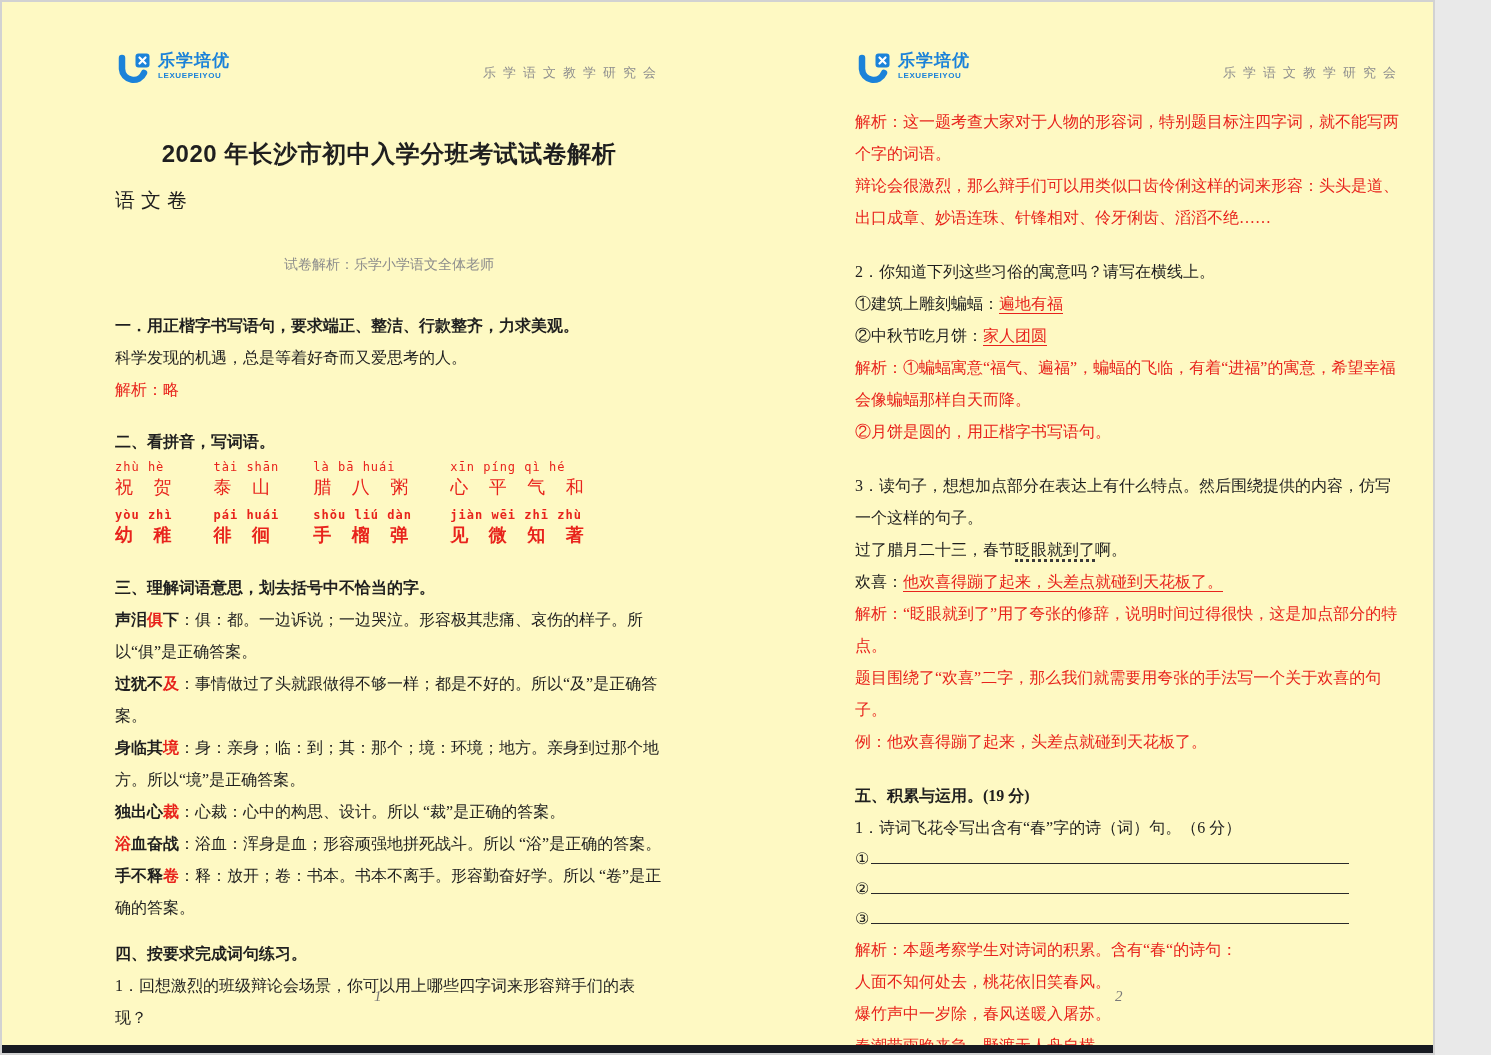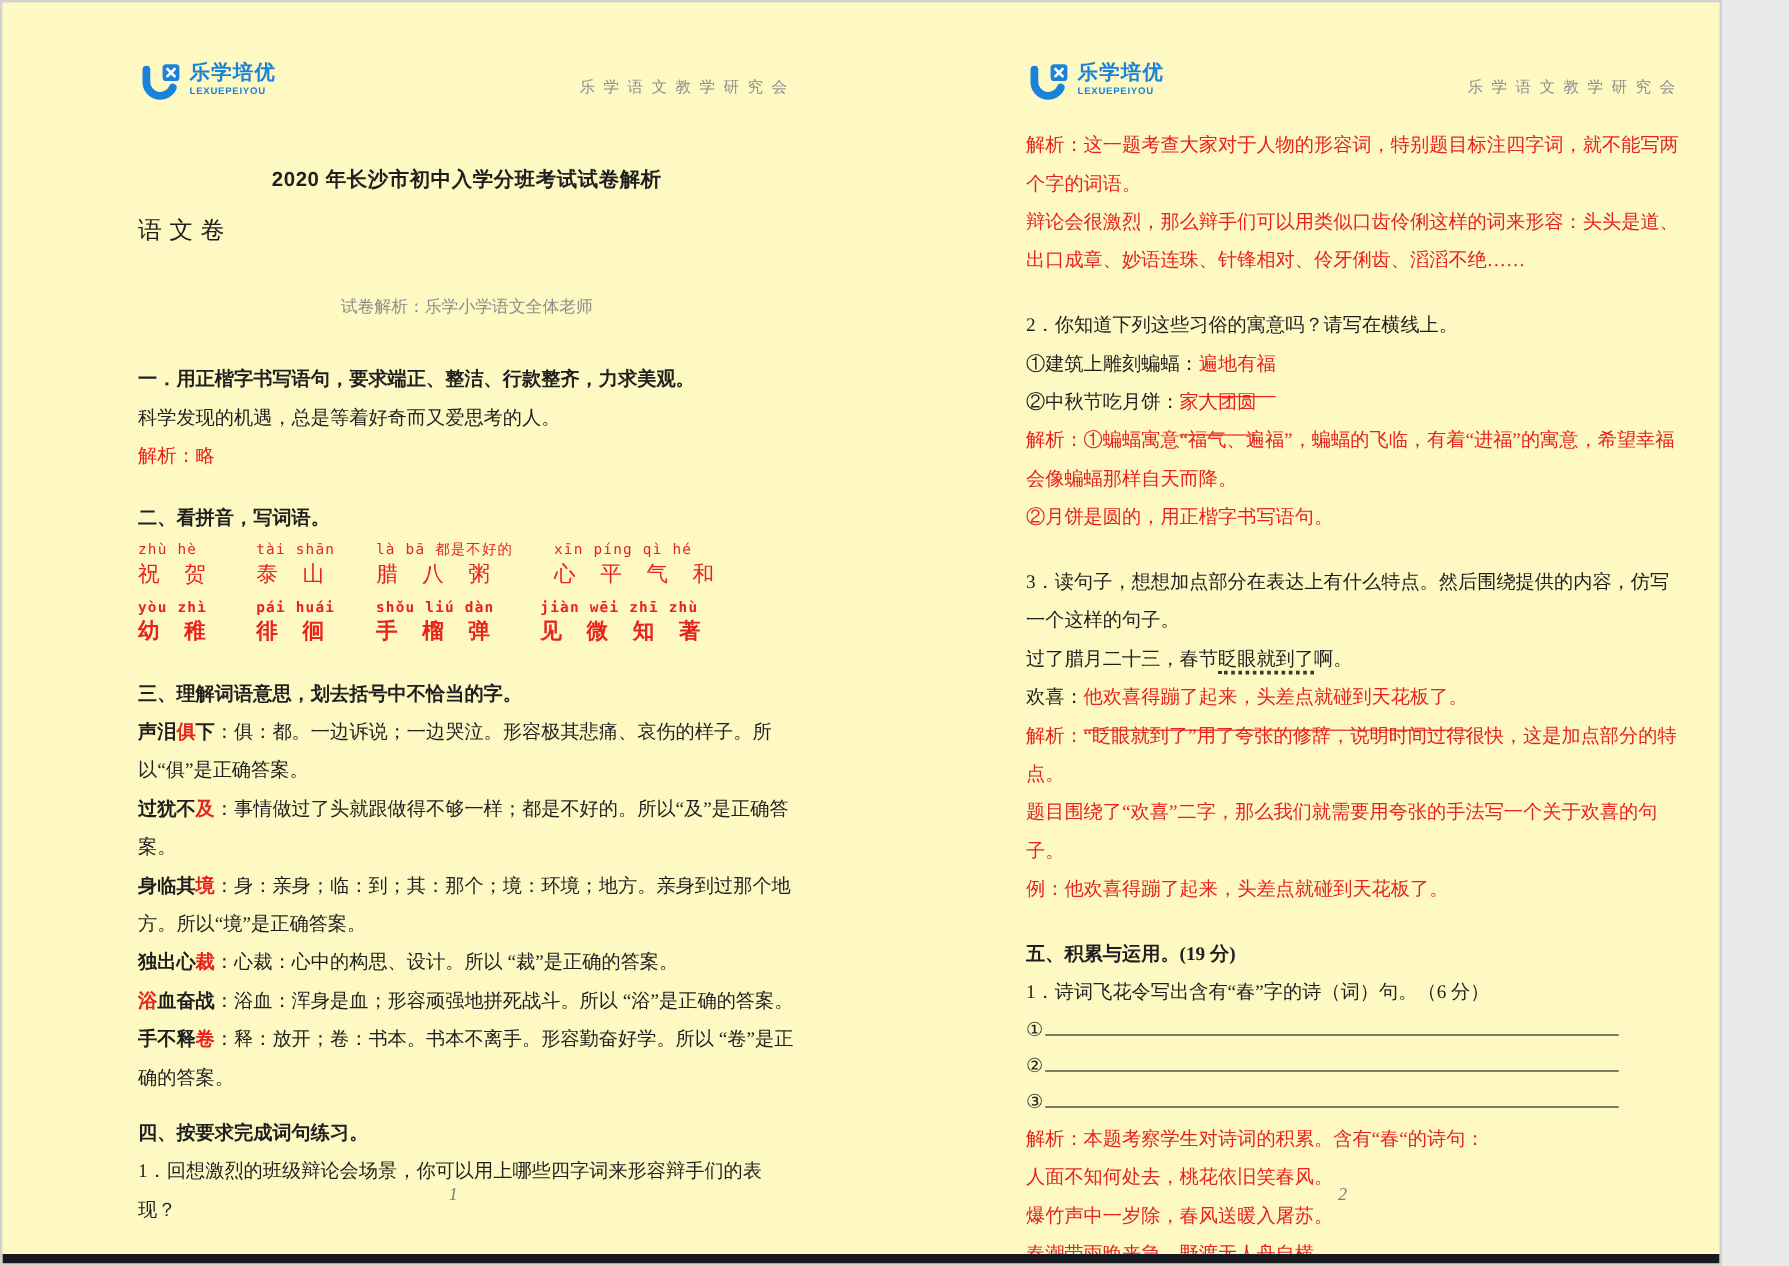"2020 年长沙市初中入学分班考试试卷解析" .title { font-size: 17px -> 24px }
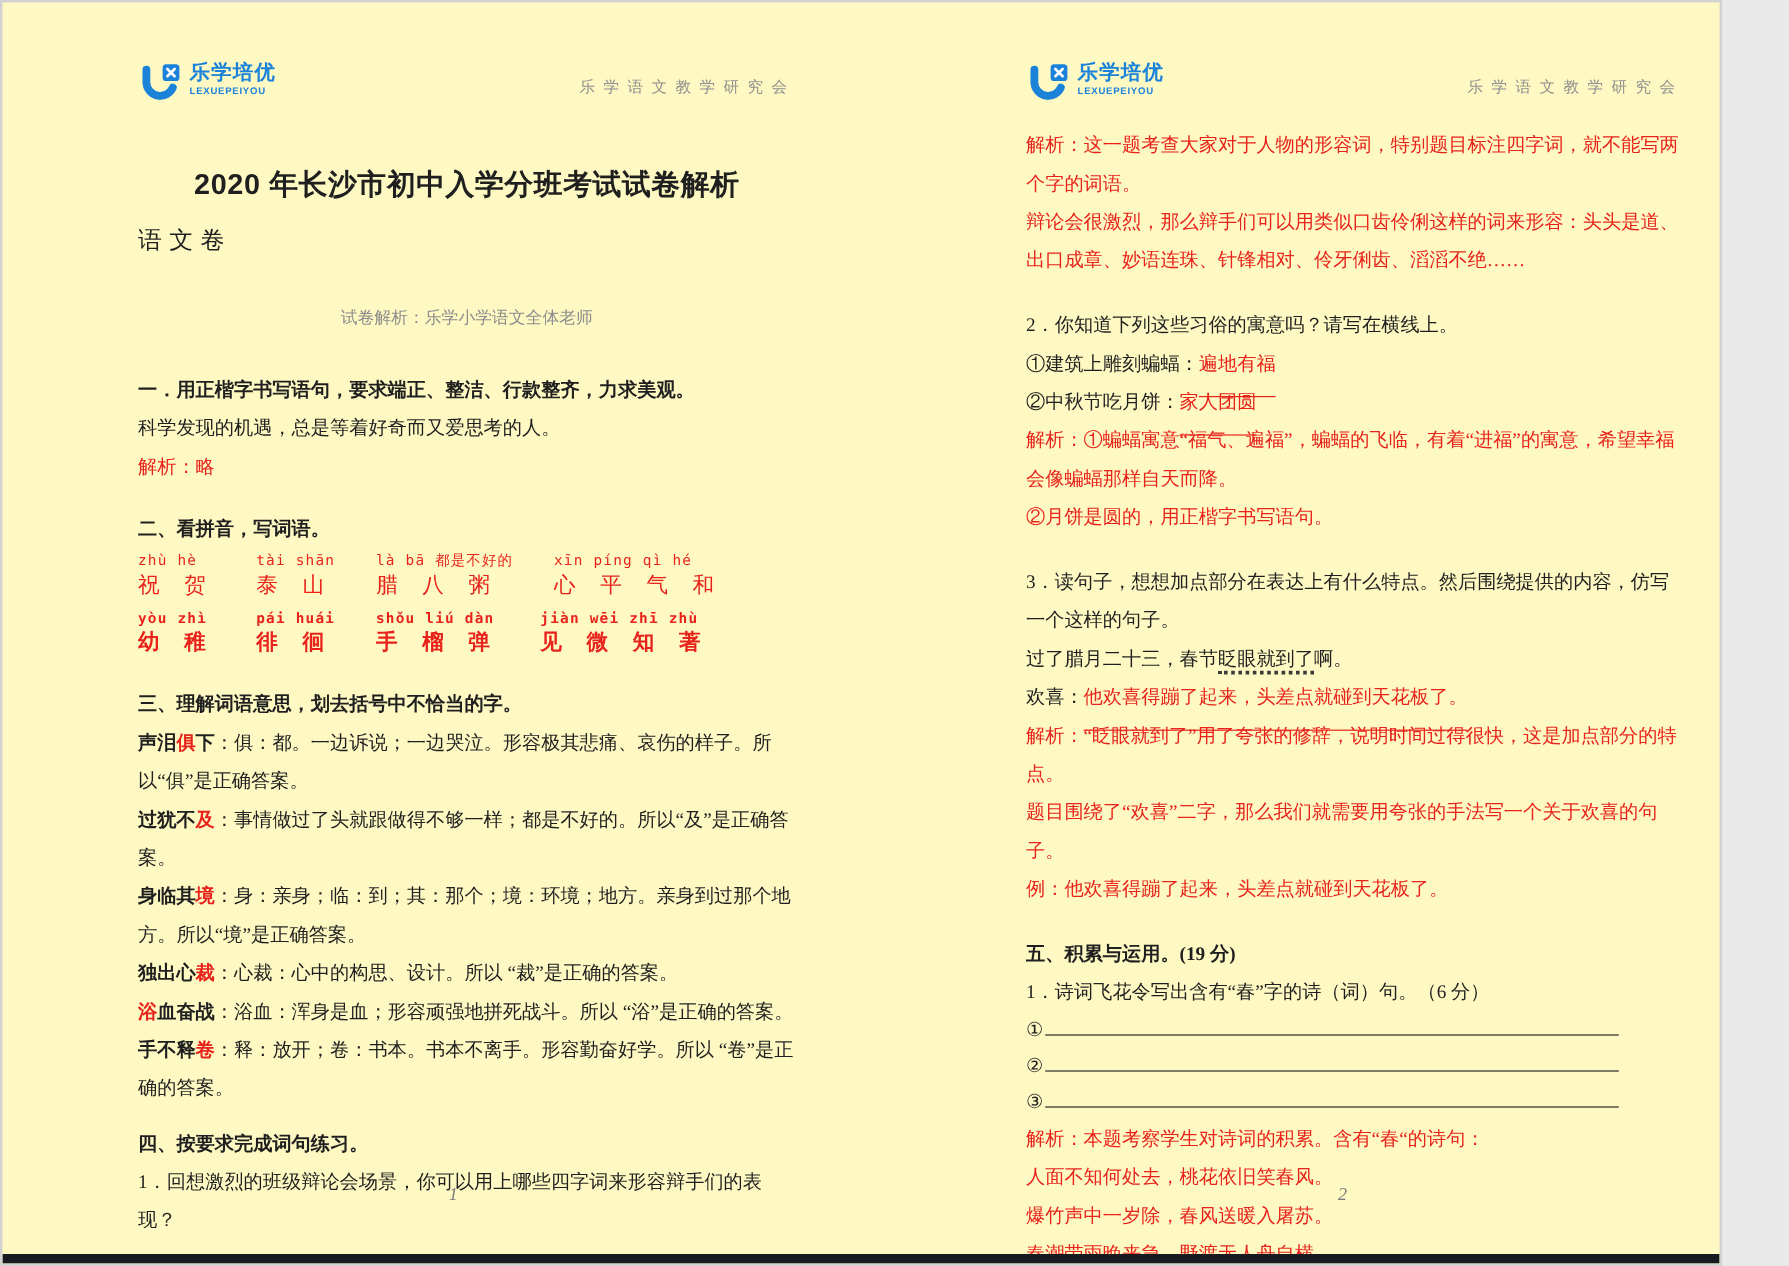"遍地有福" .u-red { padding-bottom: 18px -> 1px }
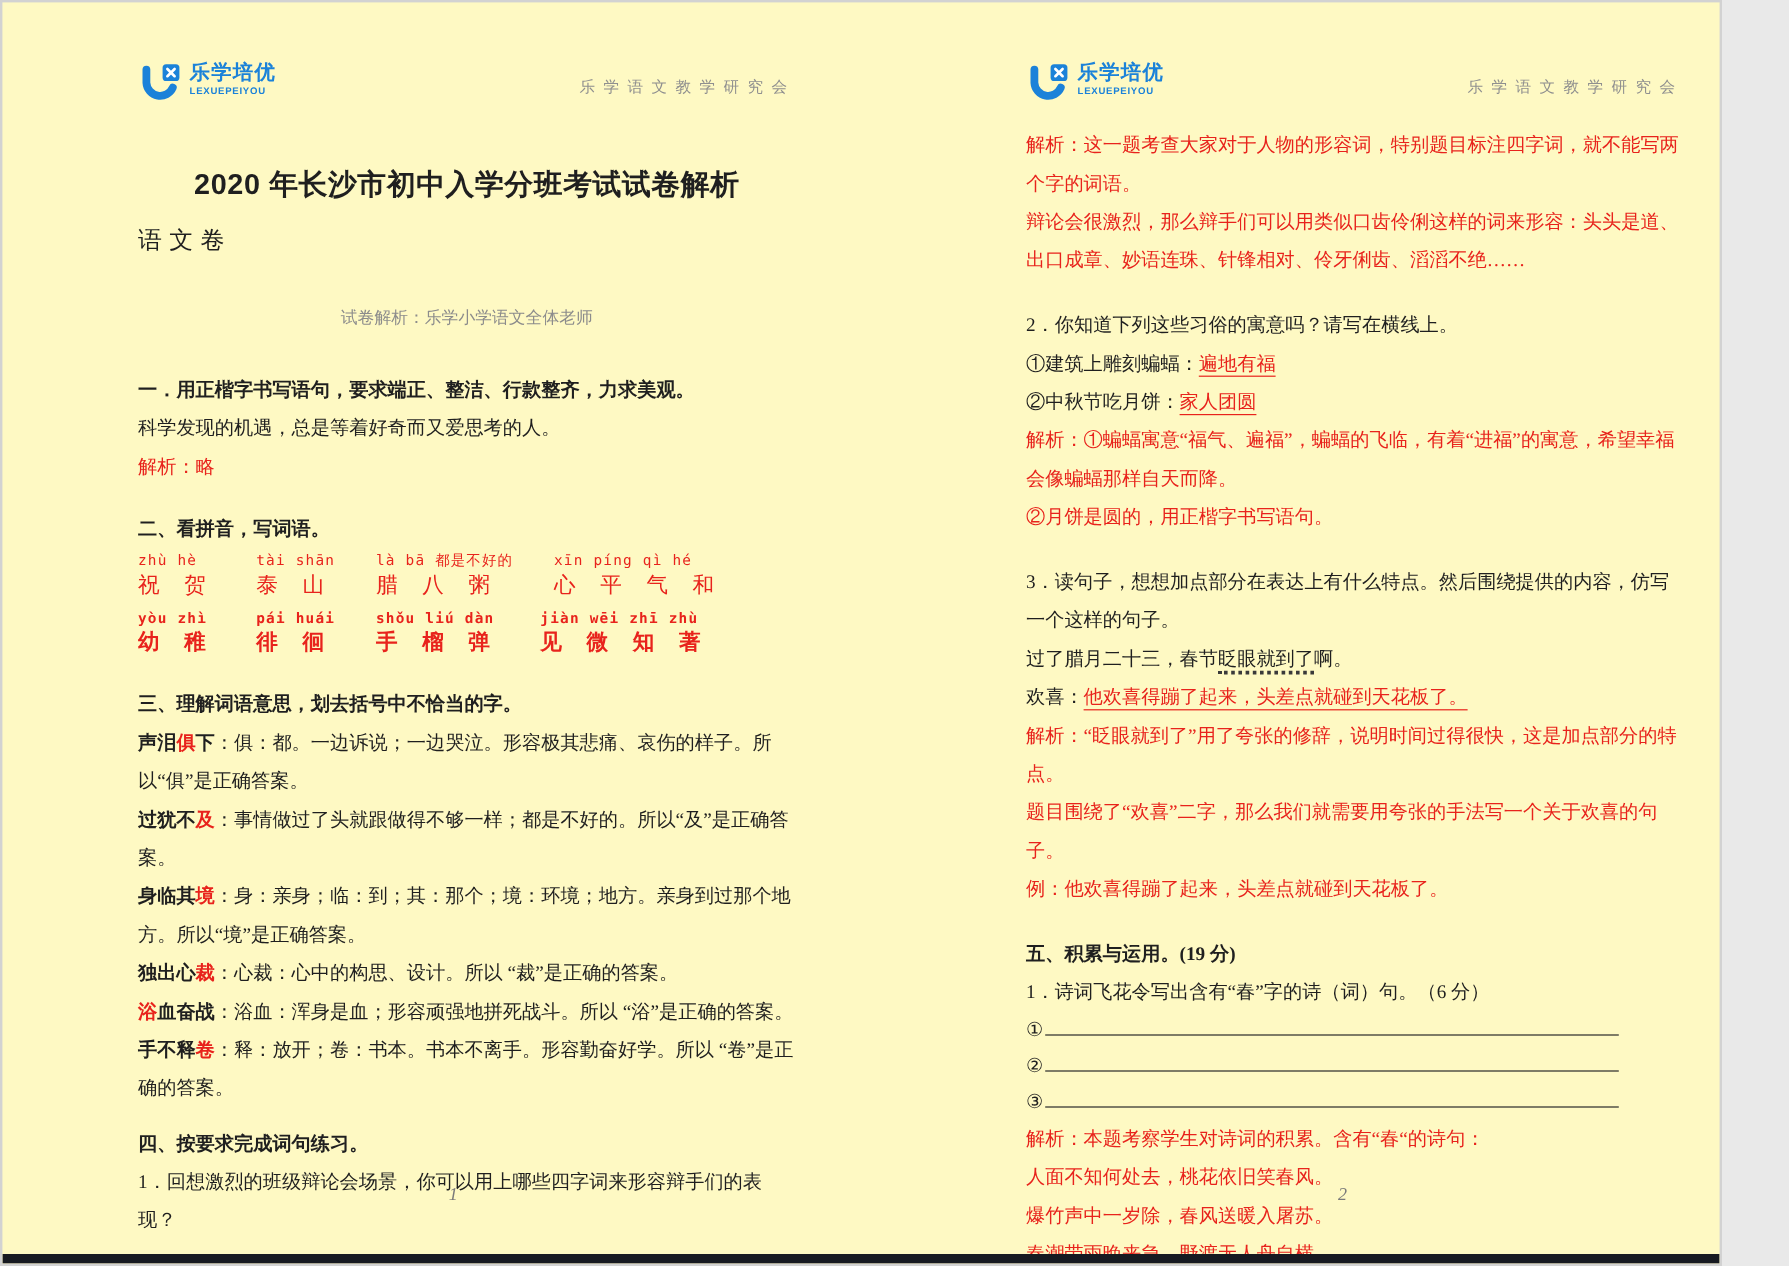"là bā 都是不好的" span.pinyin { text: 都是不好的 -> huái }
